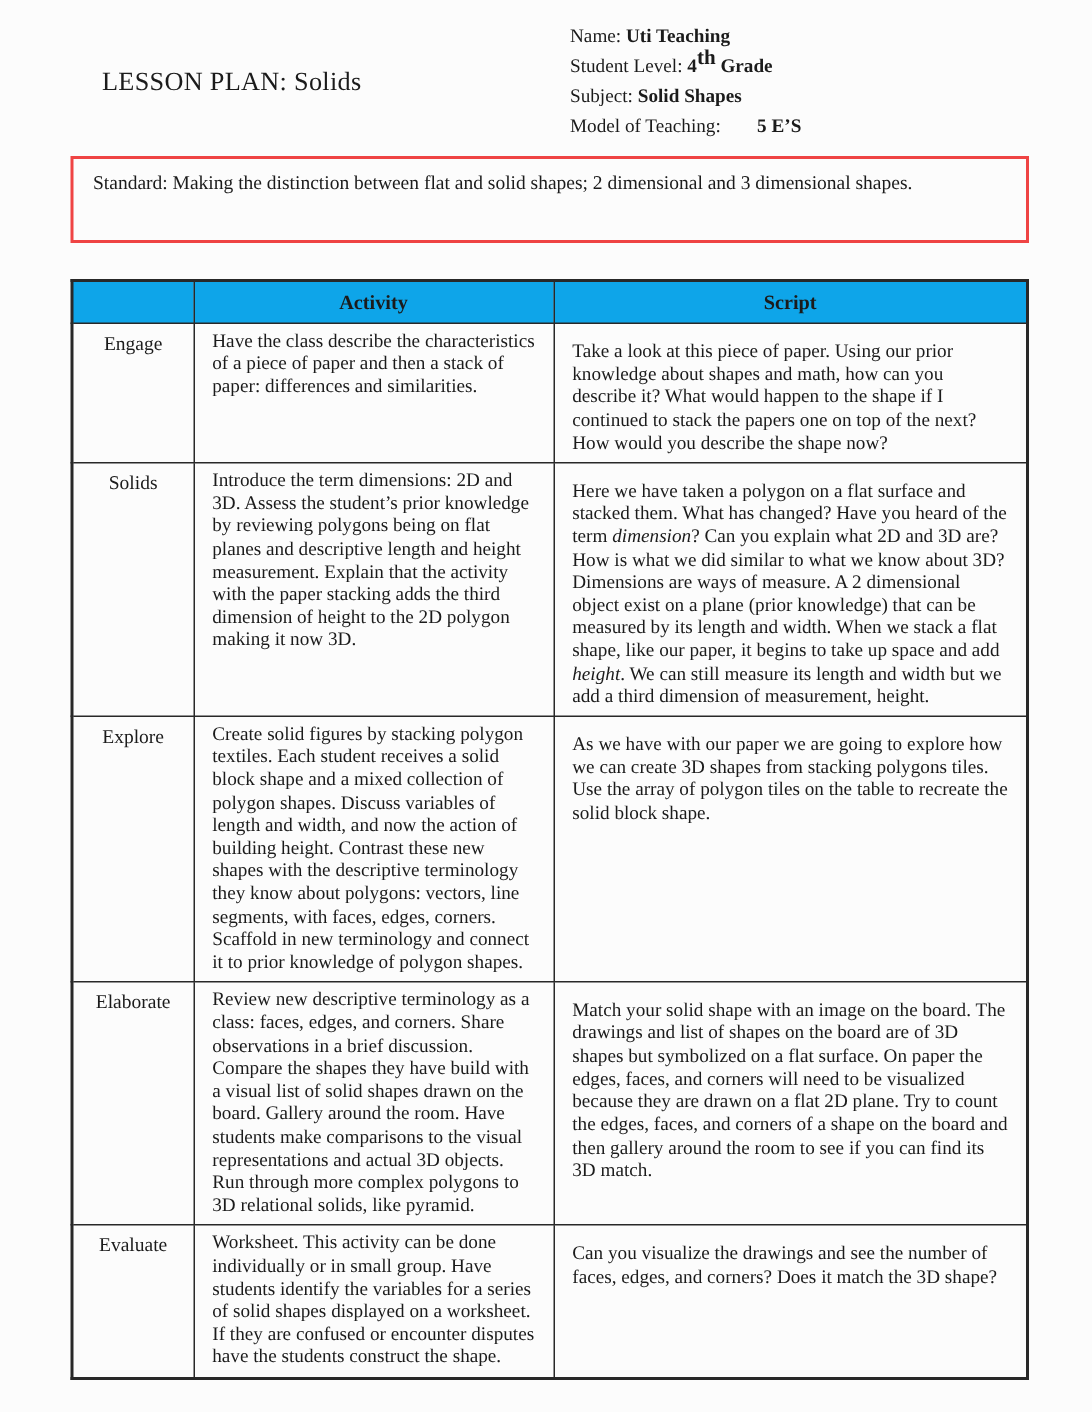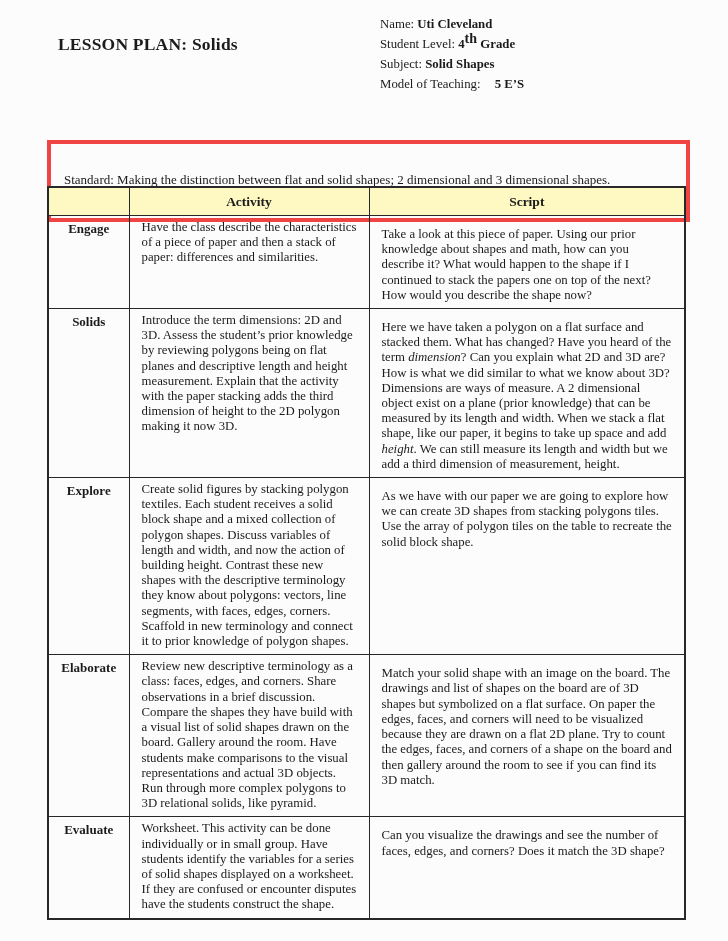"Uti Cleveland" span { text: Cleveland -> Teaching }
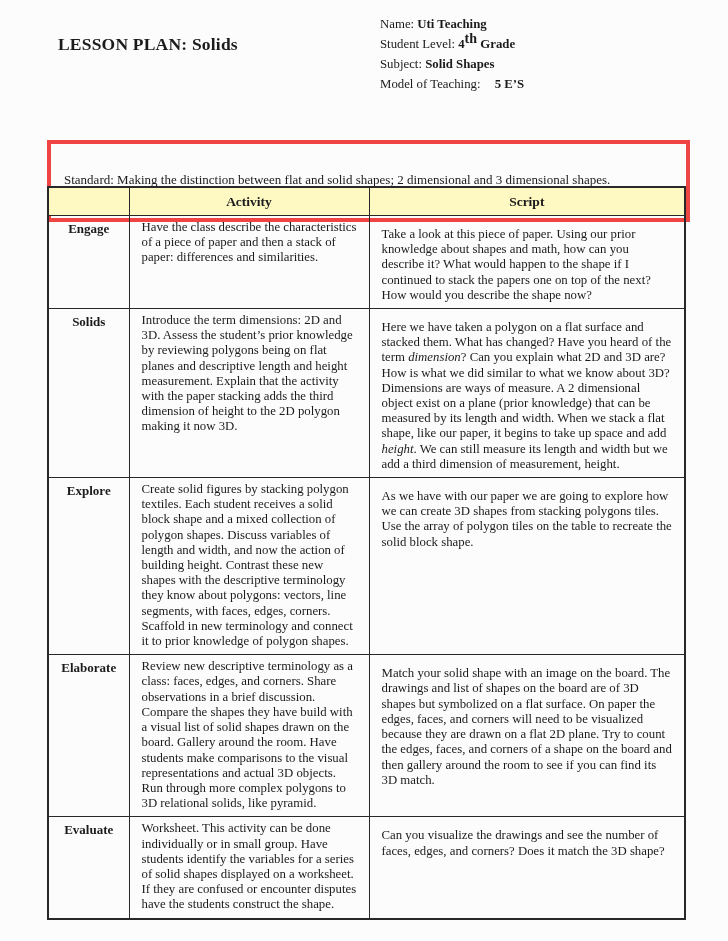"LESSON PLAN: Solids" .title { font-weight: bold -> normal; margin: 0 -> 10px }
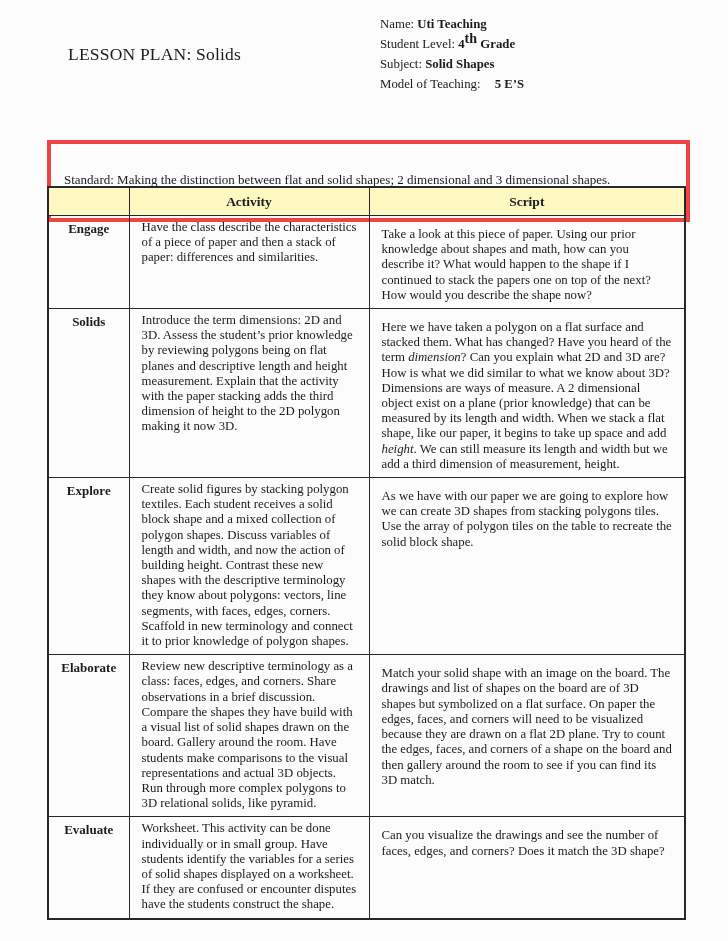"5 E’S" .meta .gap { margin-left: 11px -> 21px }
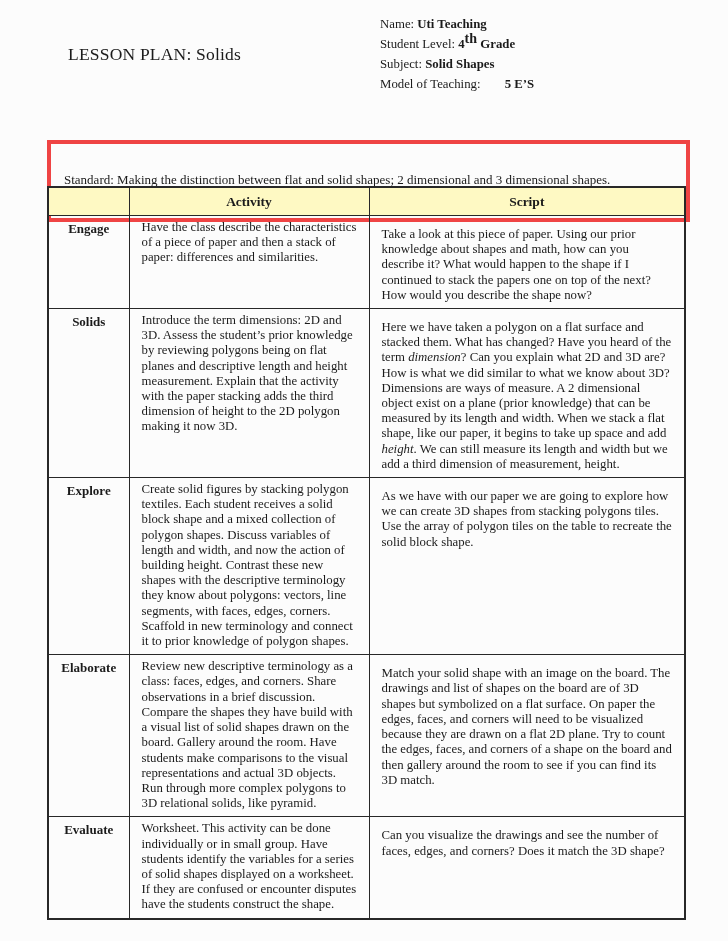"Standard: Making the distinction between" .standards-box { border: 4px solid #ef4444 -> 2px solid #ef4444; margin-top: 36px -> none; padding: 24px 13px 10px 13px -> 4px 13px 10px 13px }
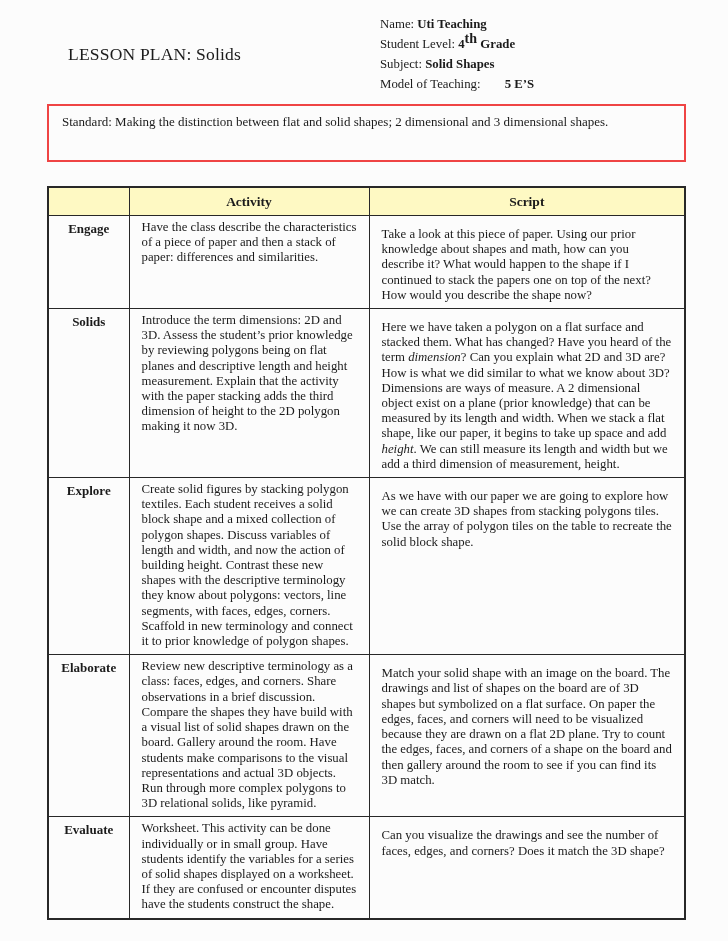"Activity" .lesson-table thead th { background: #fef9c3 -> #0ea5e9 }
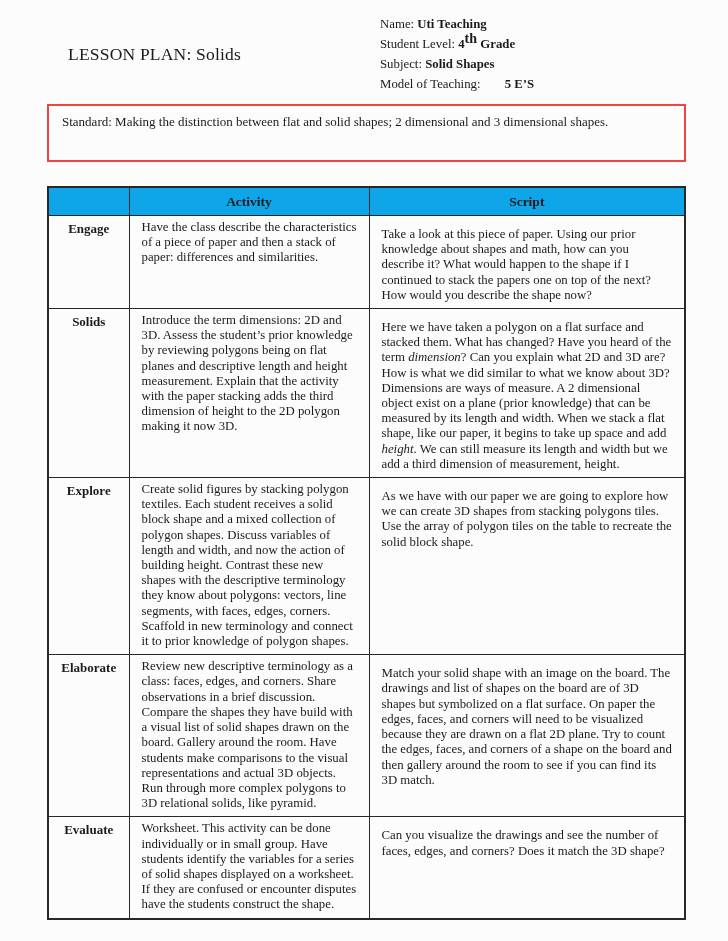"Engage" .phase-cell { font-weight: bold -> normal }
